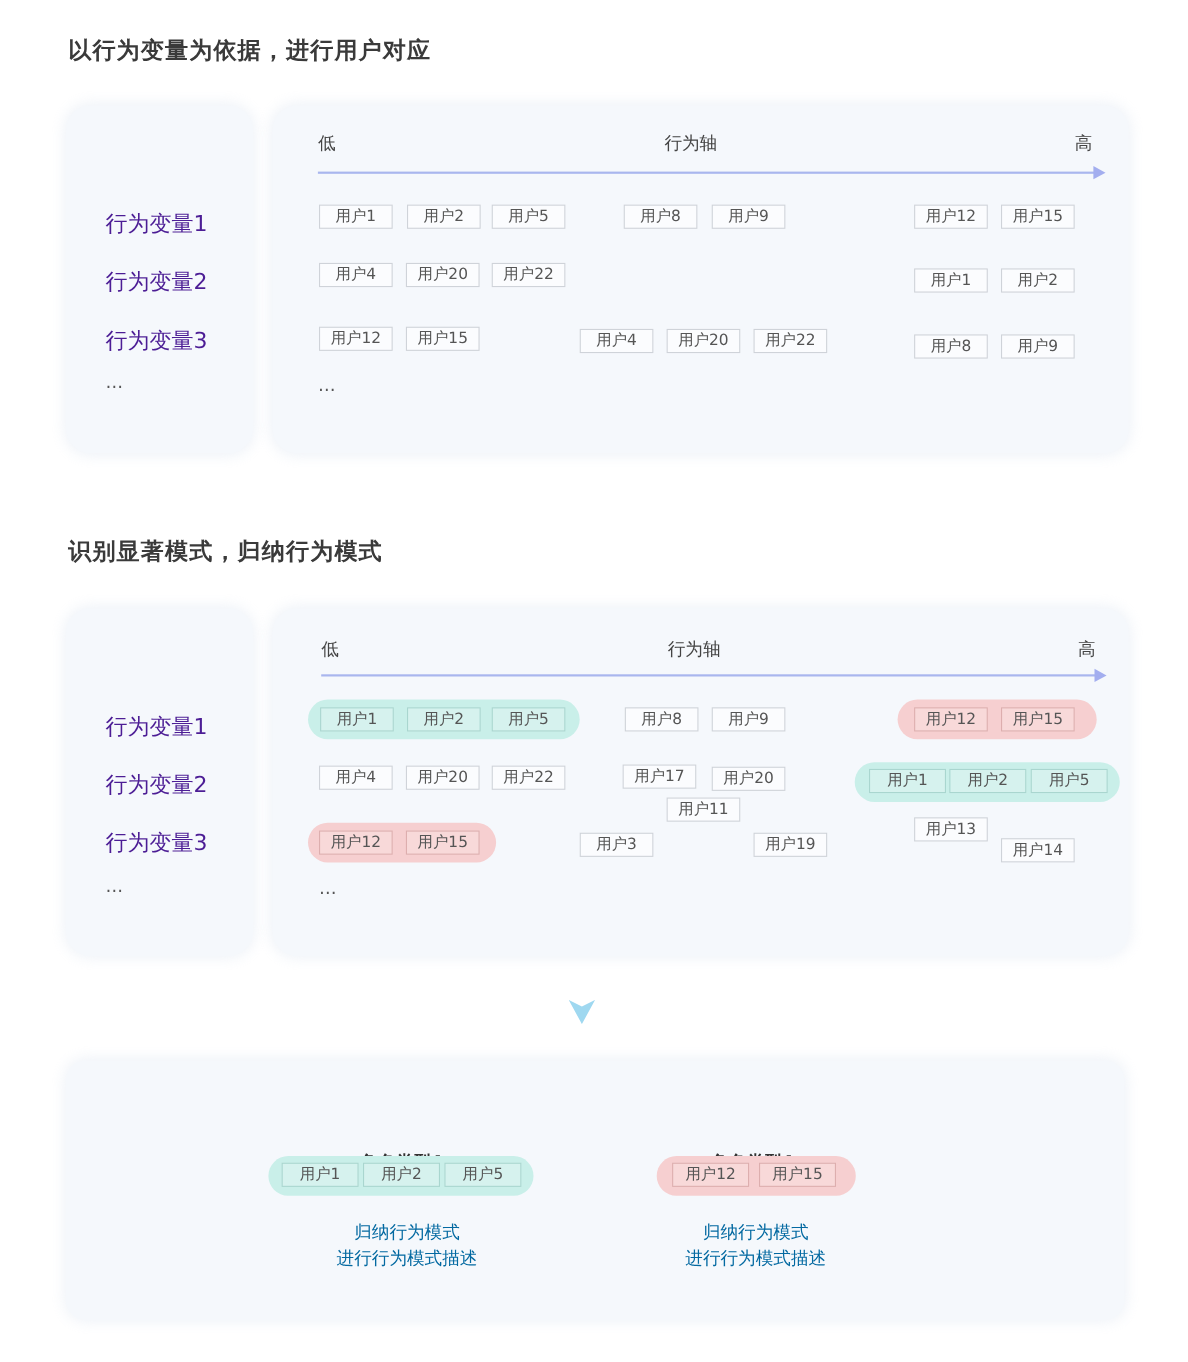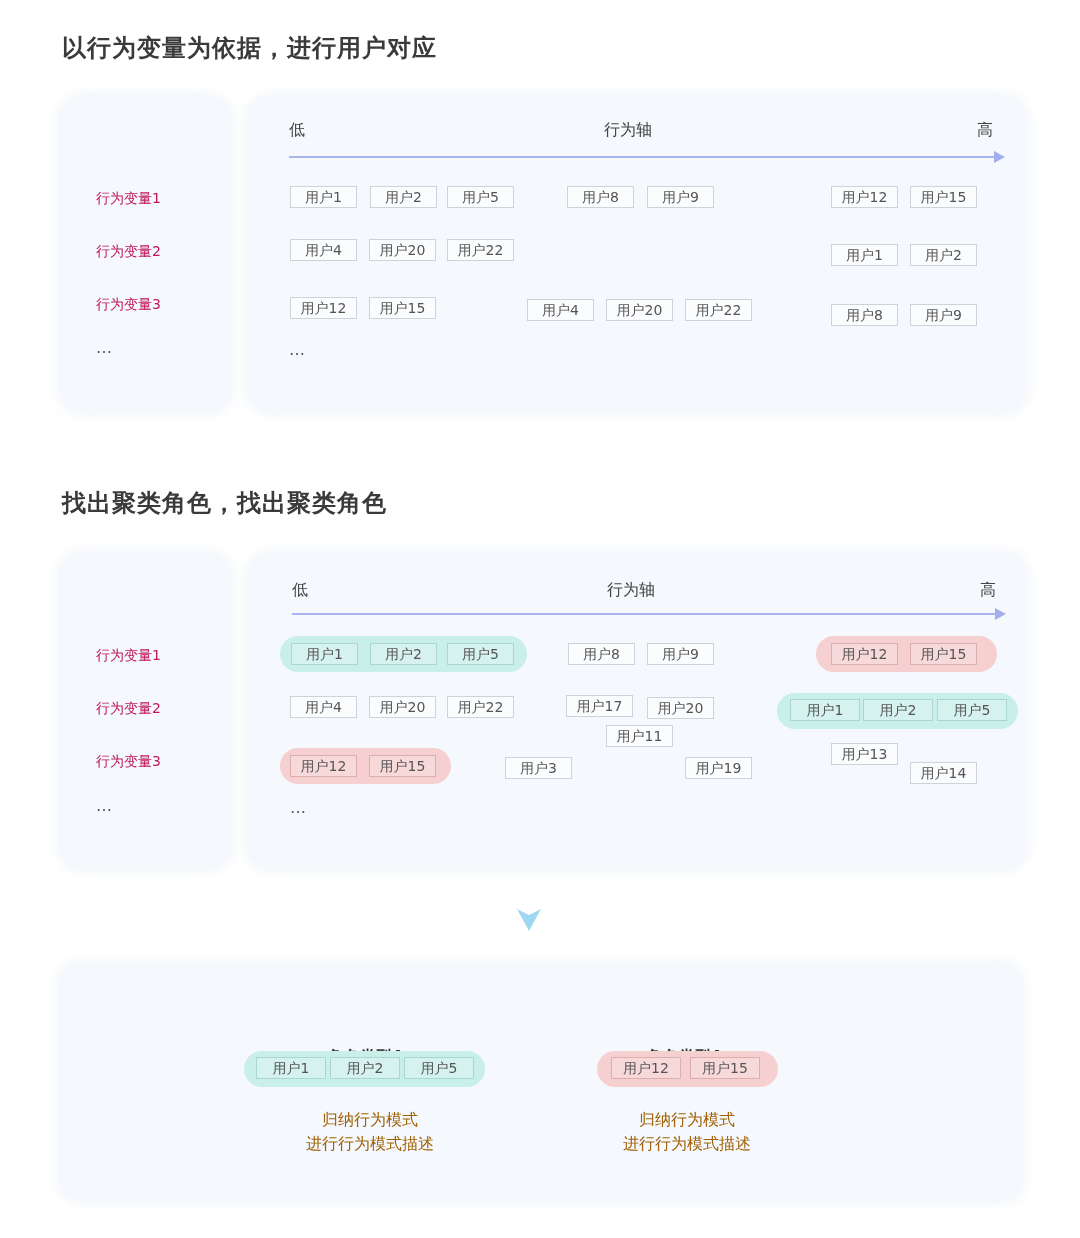"以行为变量为依据，进行用户对应" .heading { font-size: 24px -> 21px }
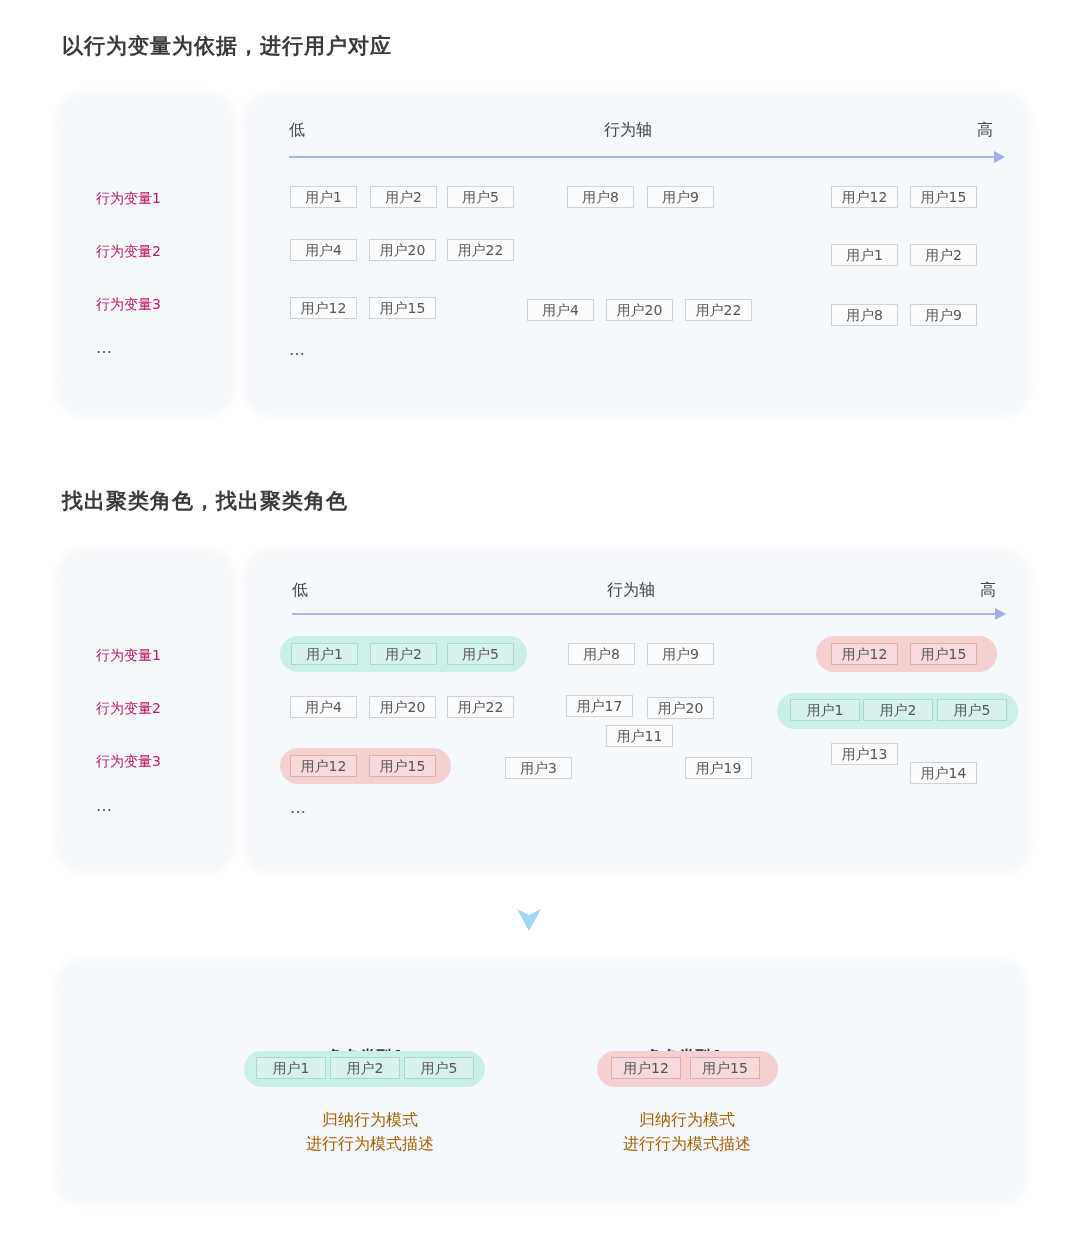"行为变量1" .varlabel { color: #be185d -> #4c1d95; font-size: 14px -> 20px }
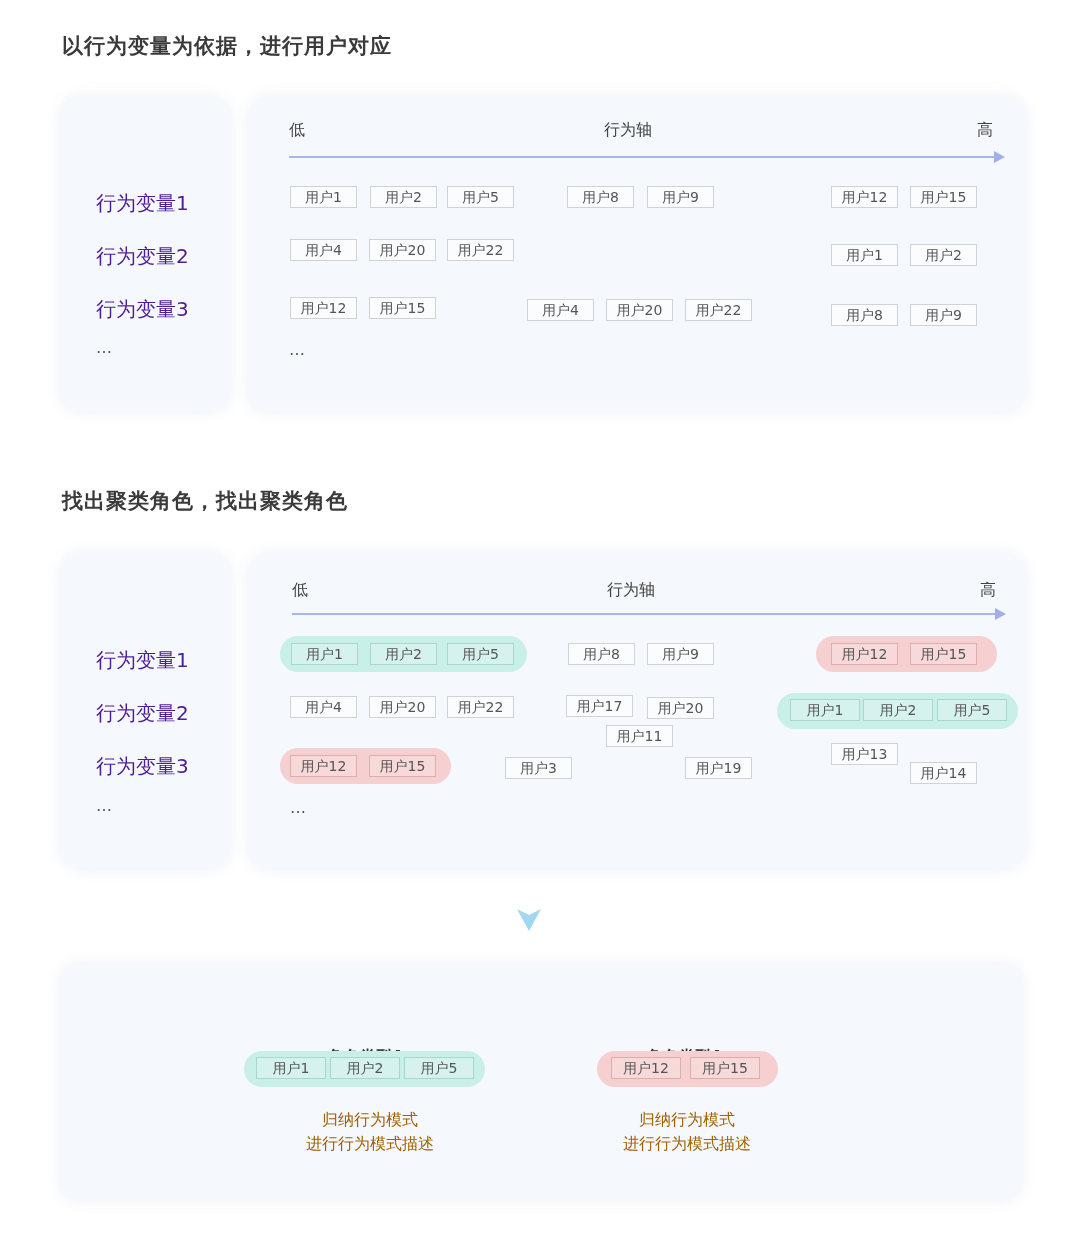"找出聚类角色，找出聚类角色" div.heading { text: 找出聚类角色，找出聚类角色 -> 识别显著模式，归纳行为模式 }
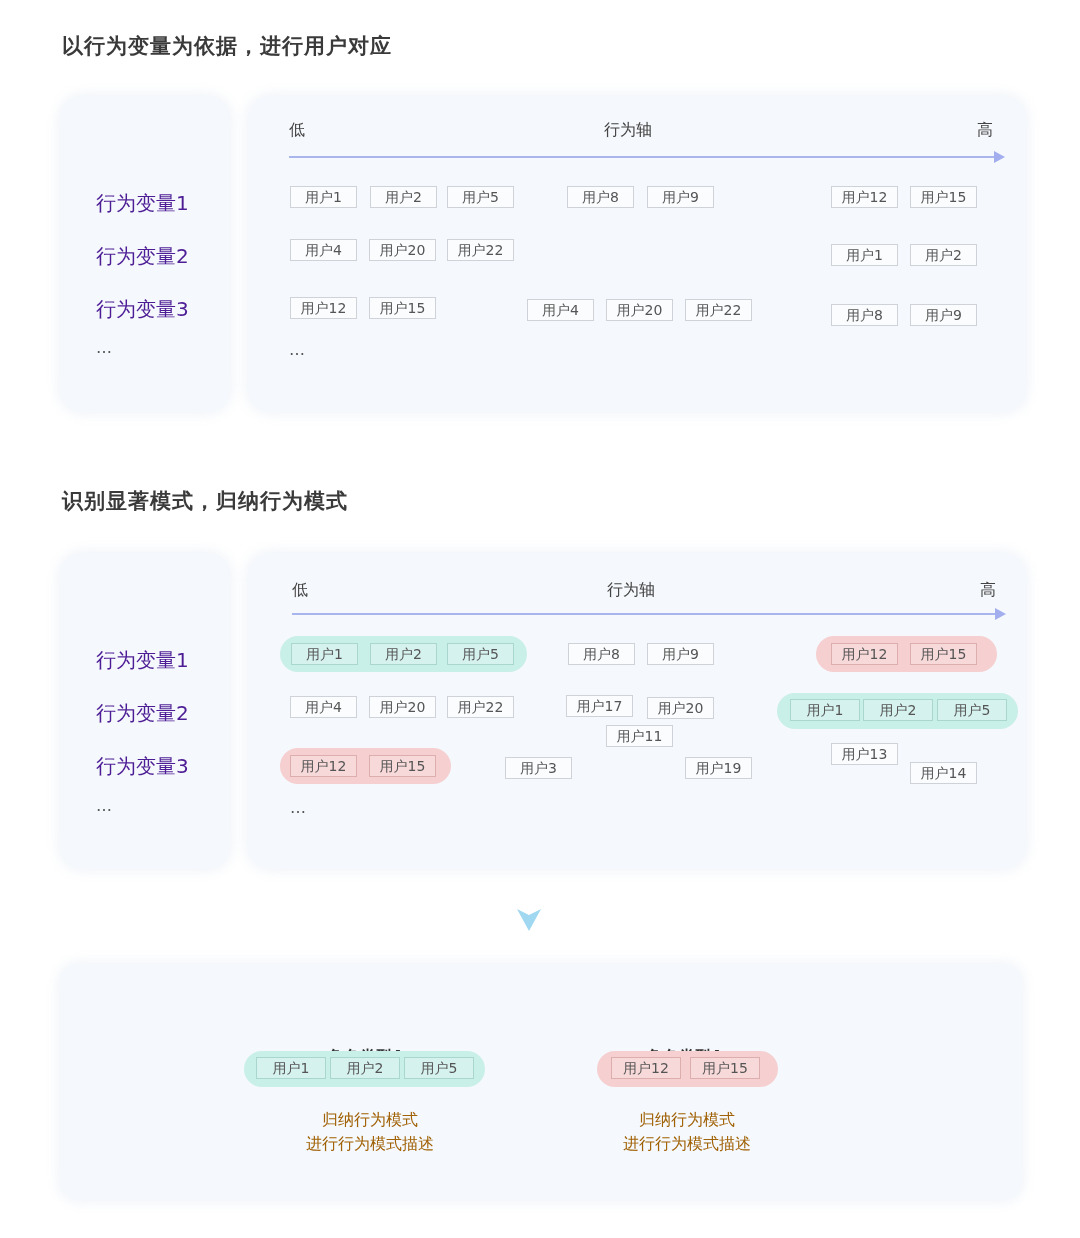"用户3" div.chip { left: 505px -> 527px }
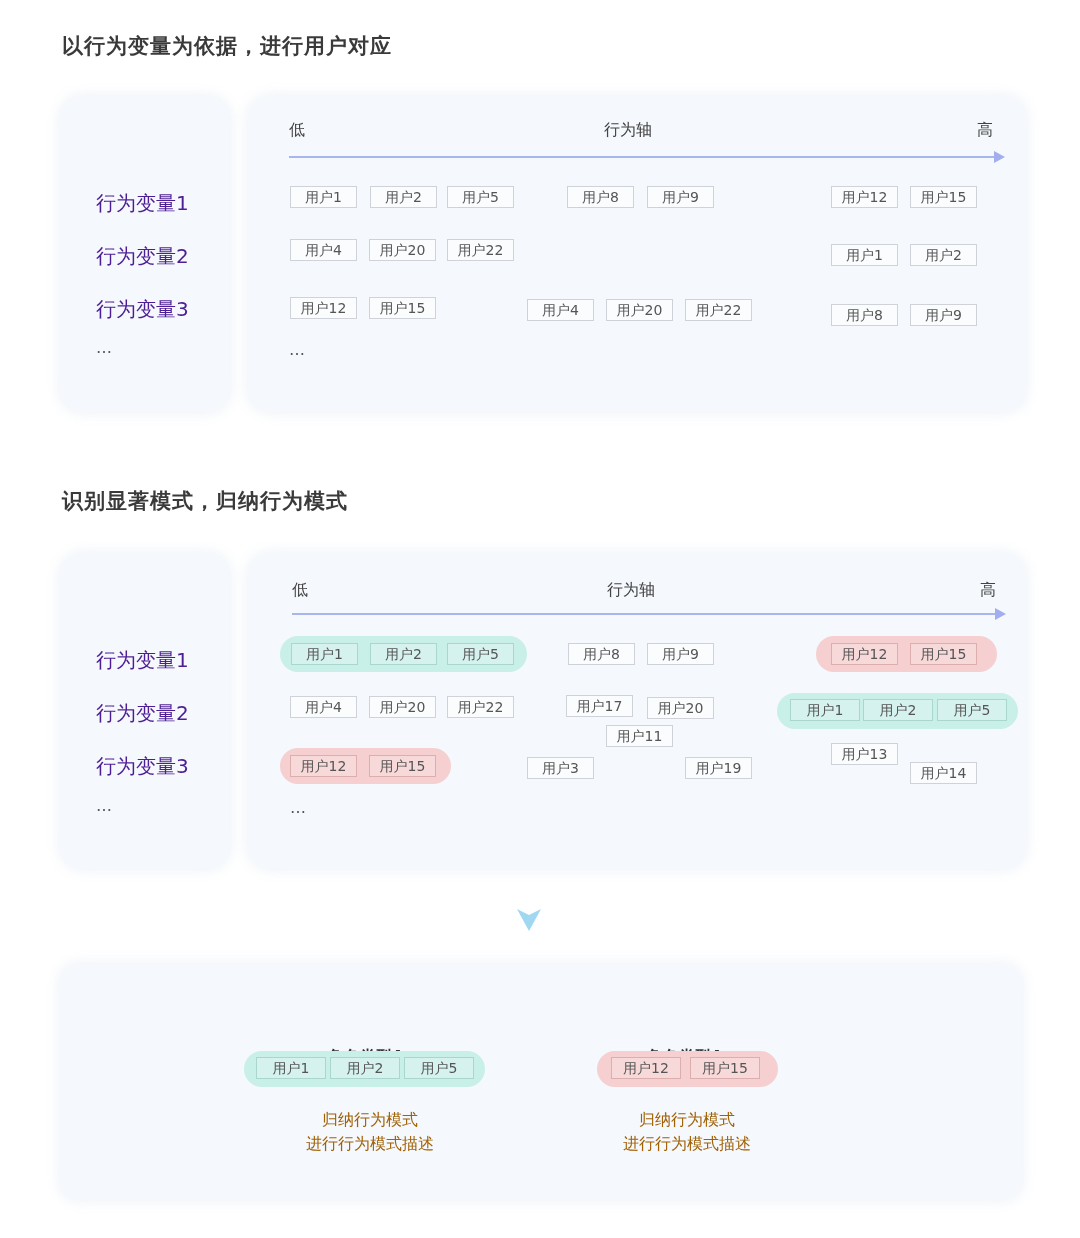"归纳行为模式" .role-desc { color: #a16207 -> #0369a1 }
